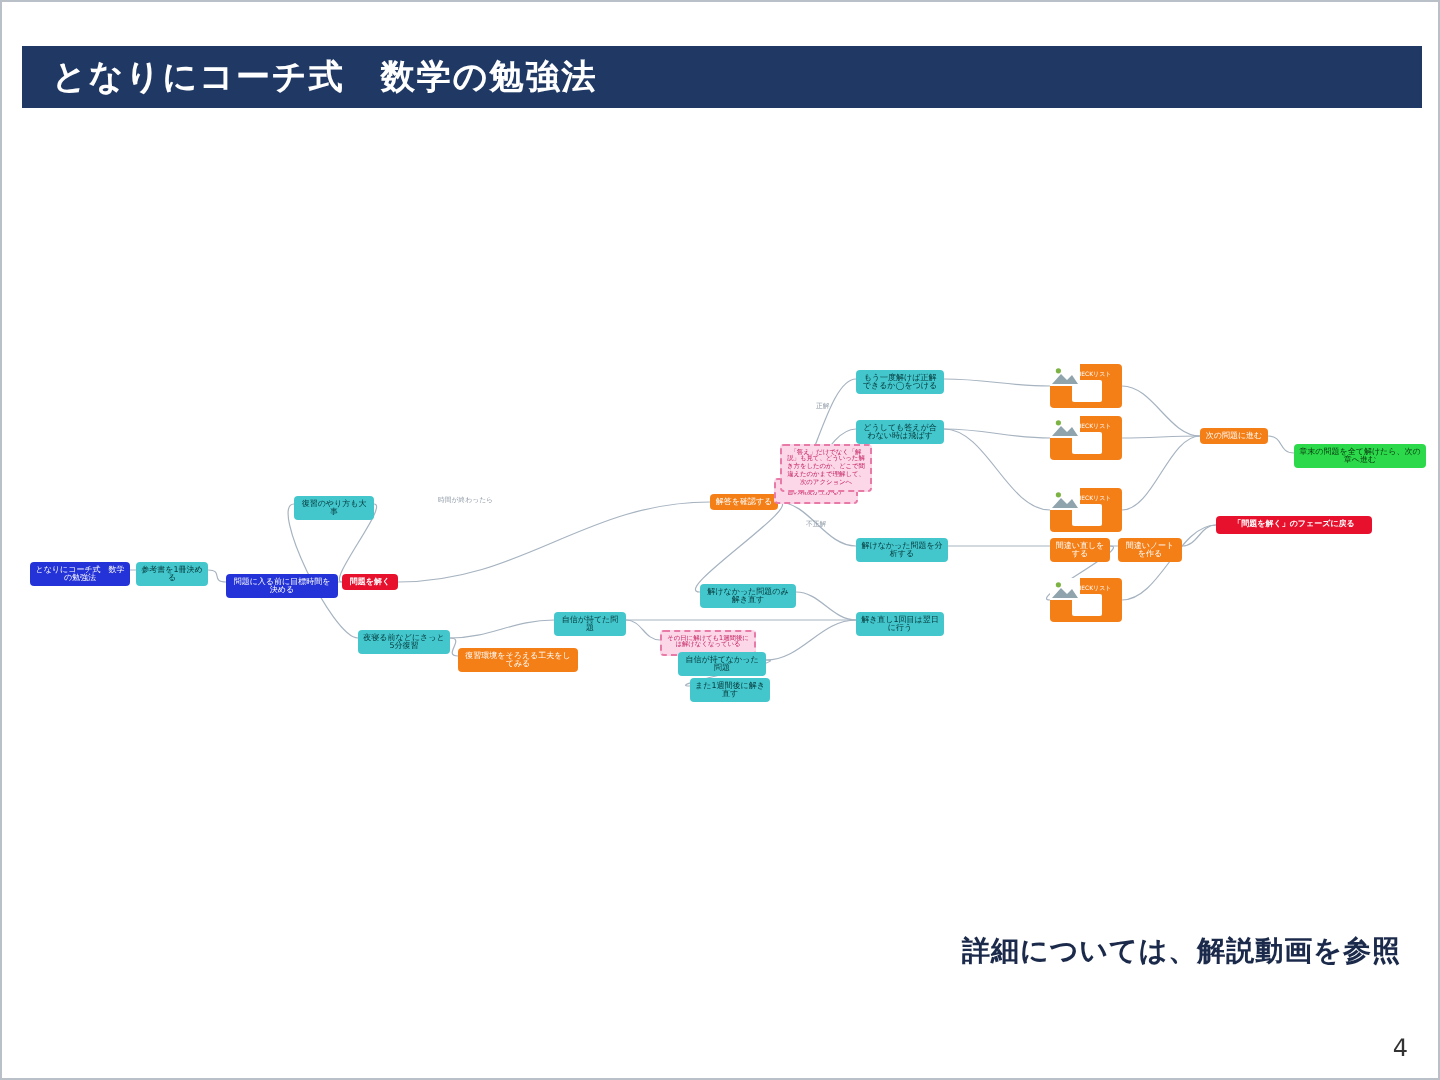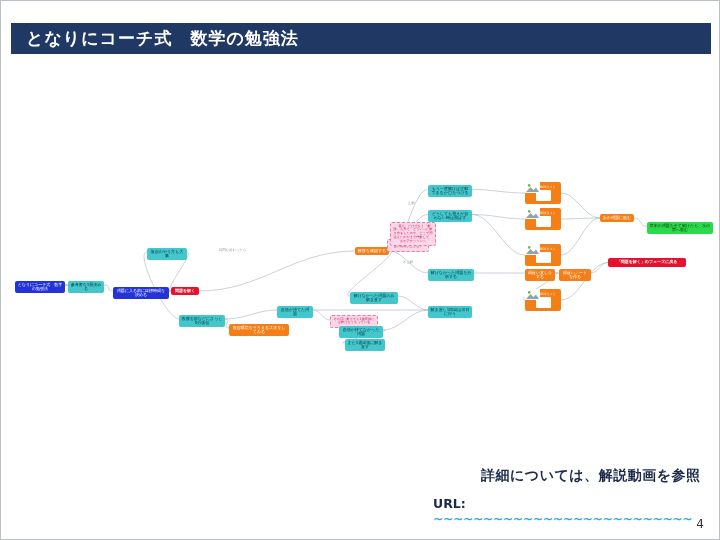"URL: ~~~~~~~~~~~~~~~~~~~~~~~~~~" div.url-line { html: <div> <span>URL:</span> <span>~~~~~~~~~~~~~~~~~~~~~~~~~~</span> </div> -> none }
